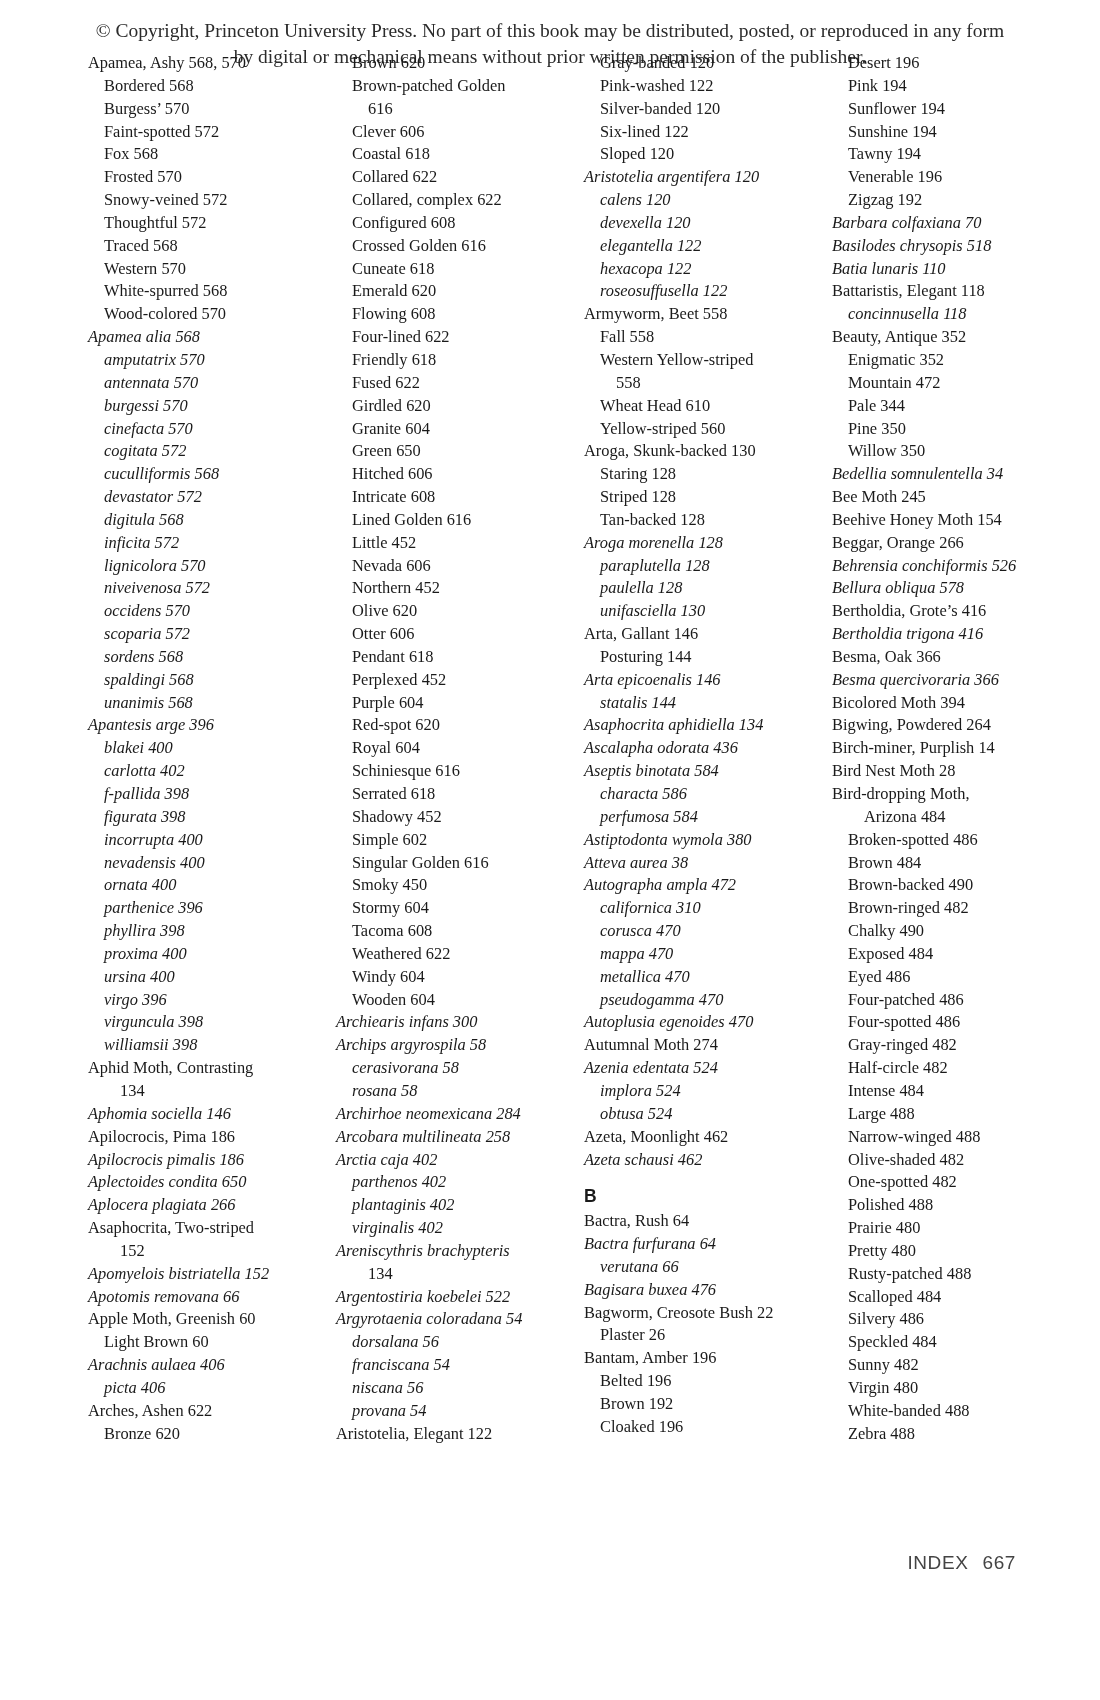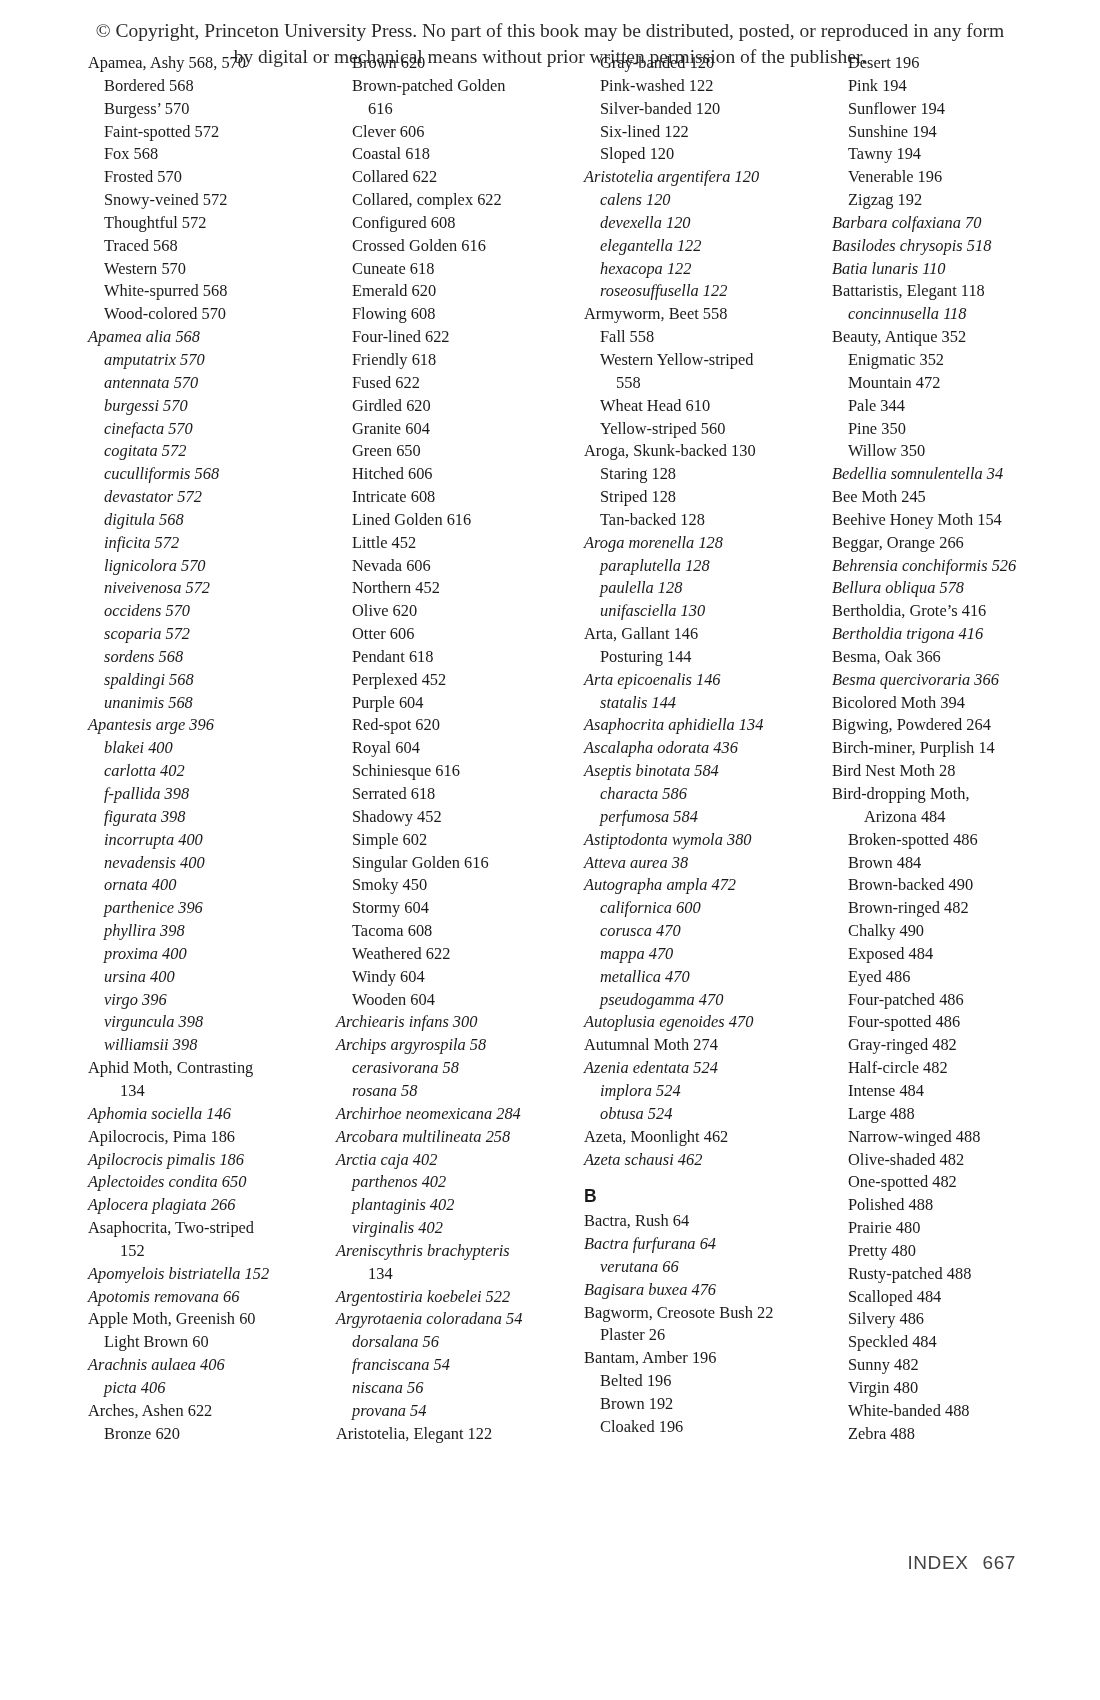"californica 600" div.entry { text: 600 -> 310 }
